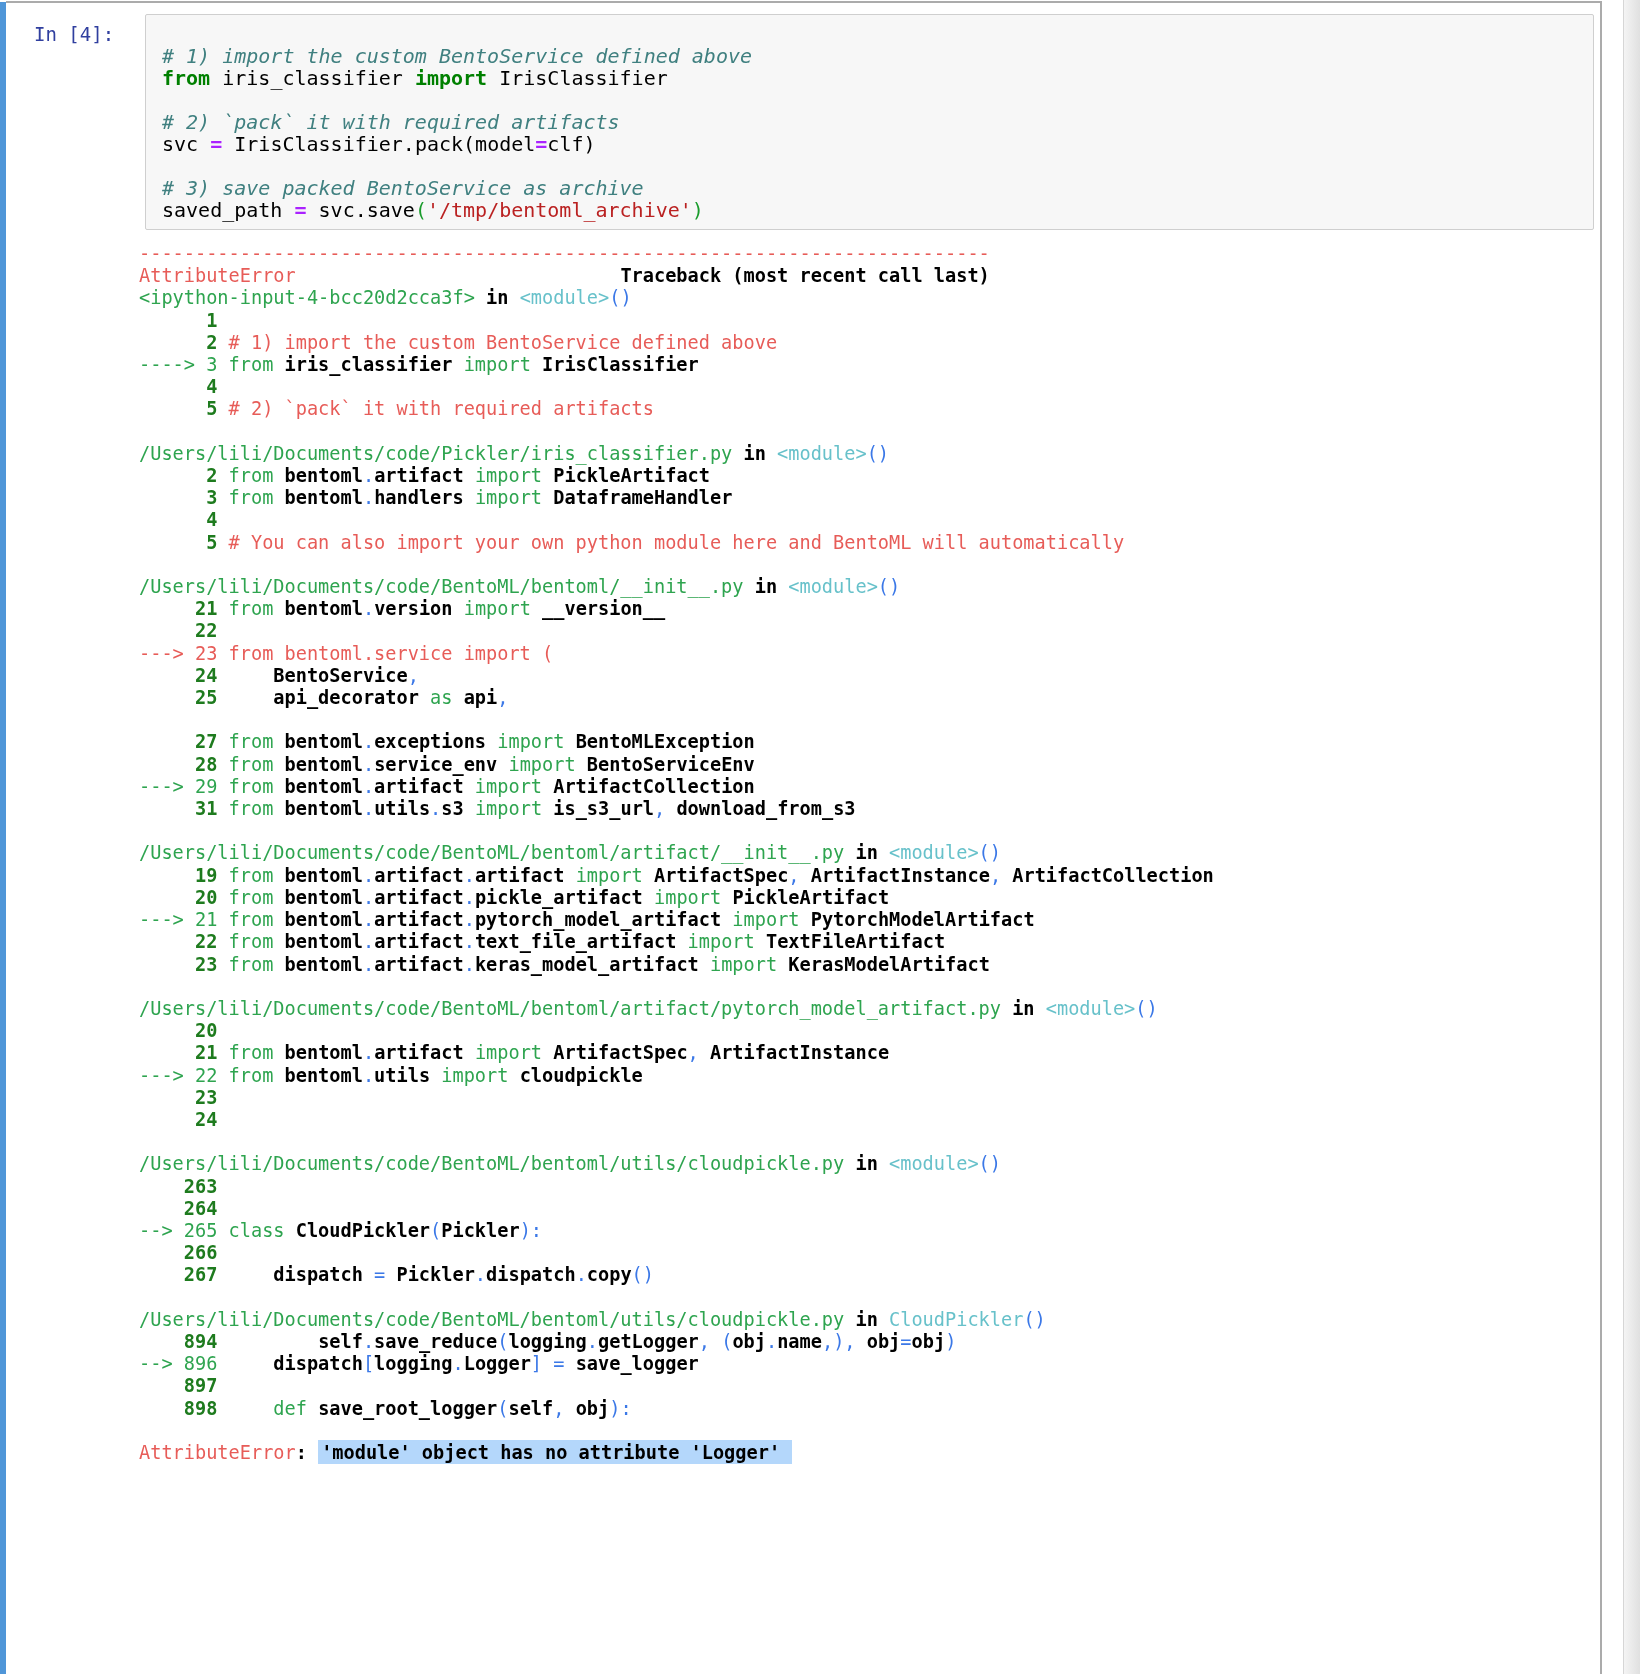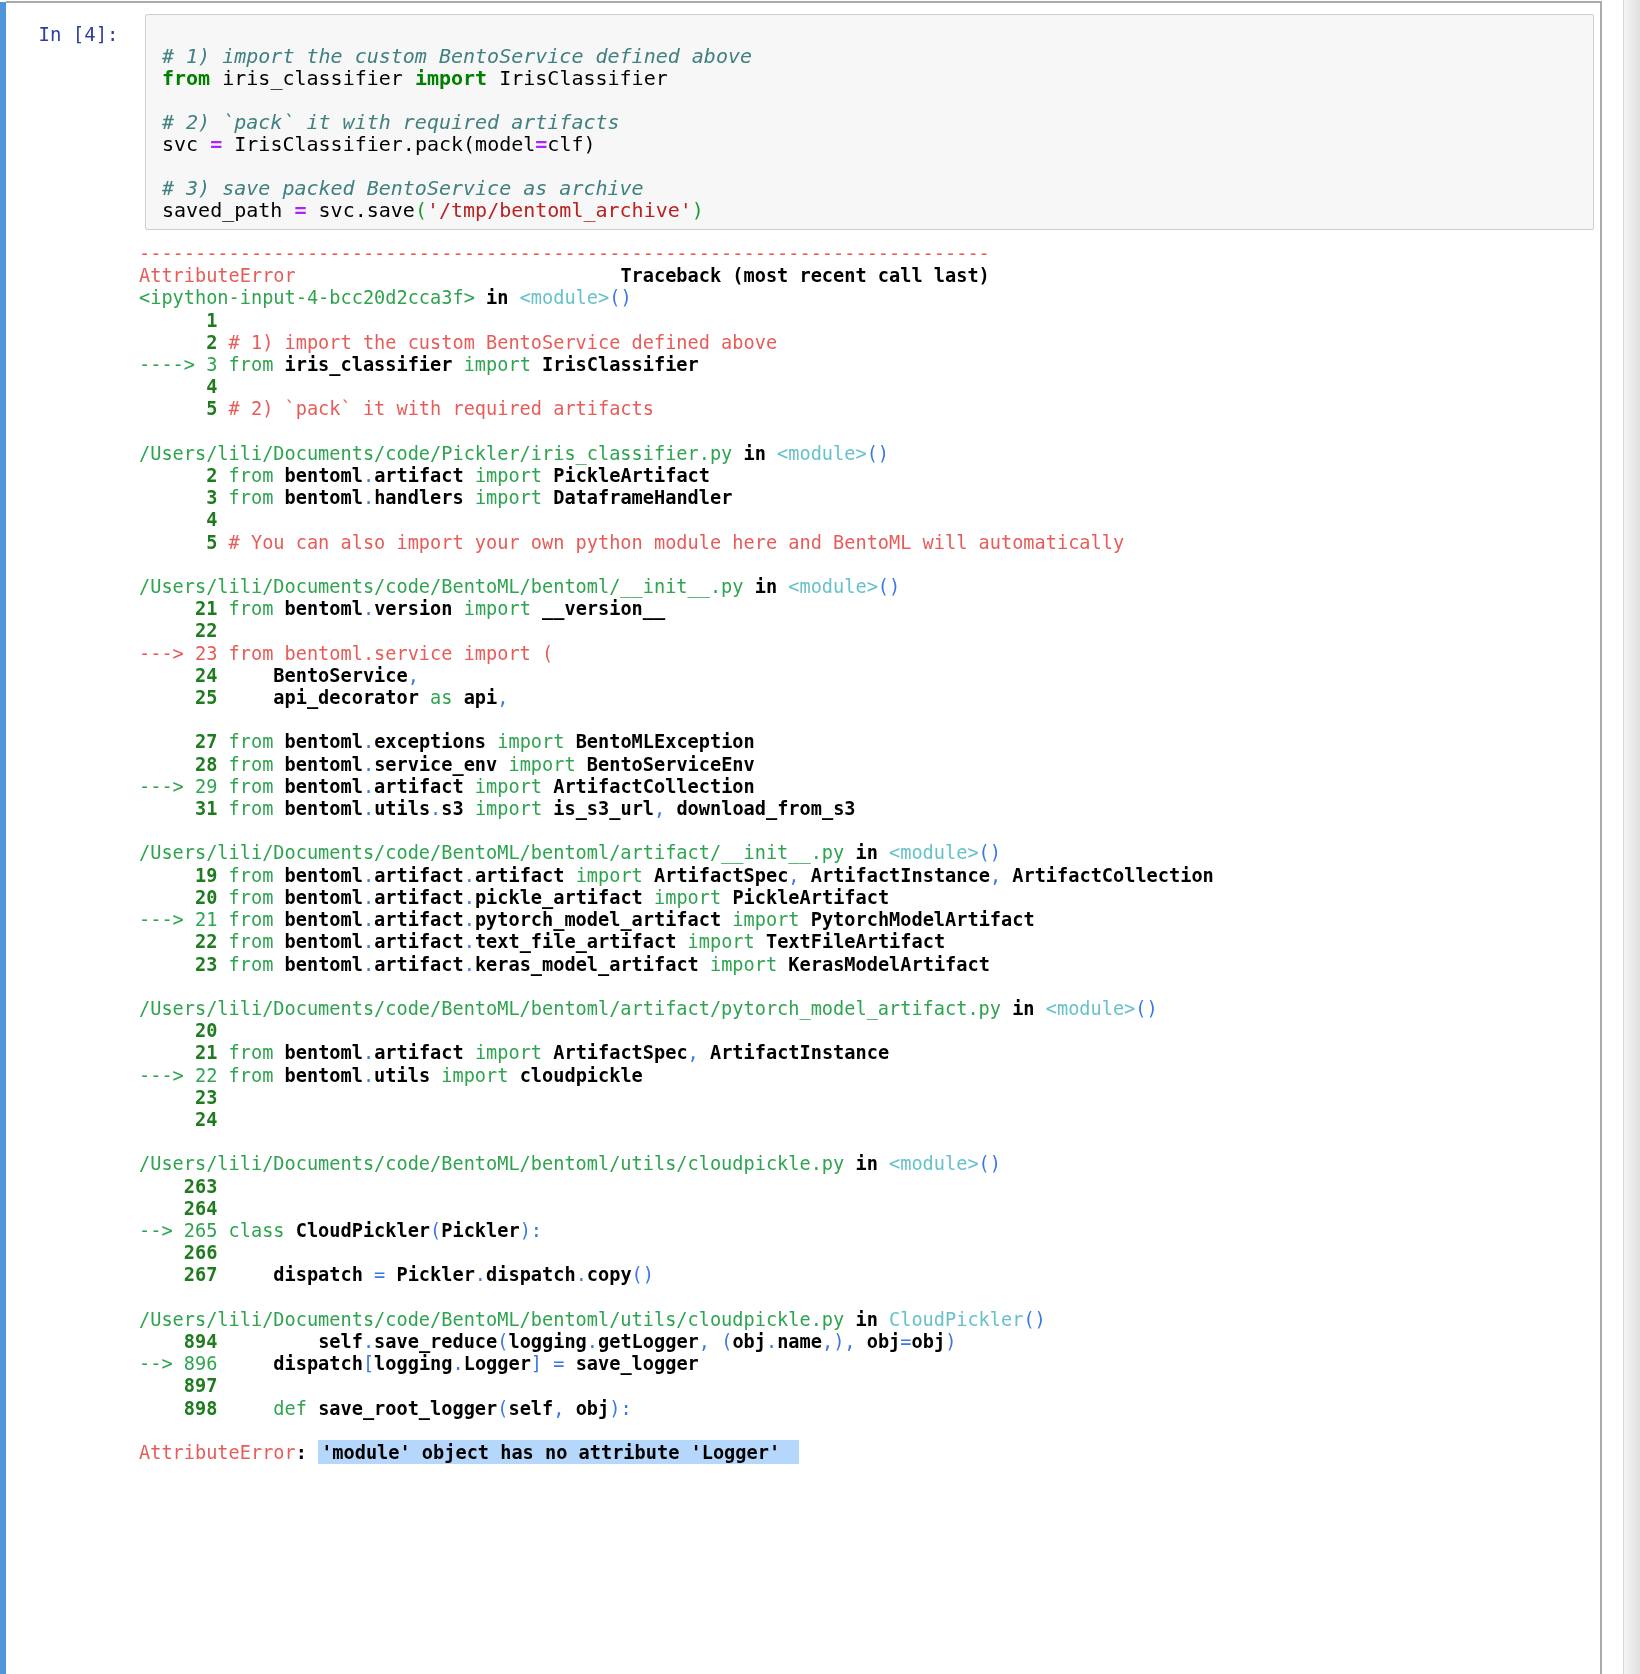"In [4]:" .prompt { left: 21px -> 34px; text-align: center -> left }
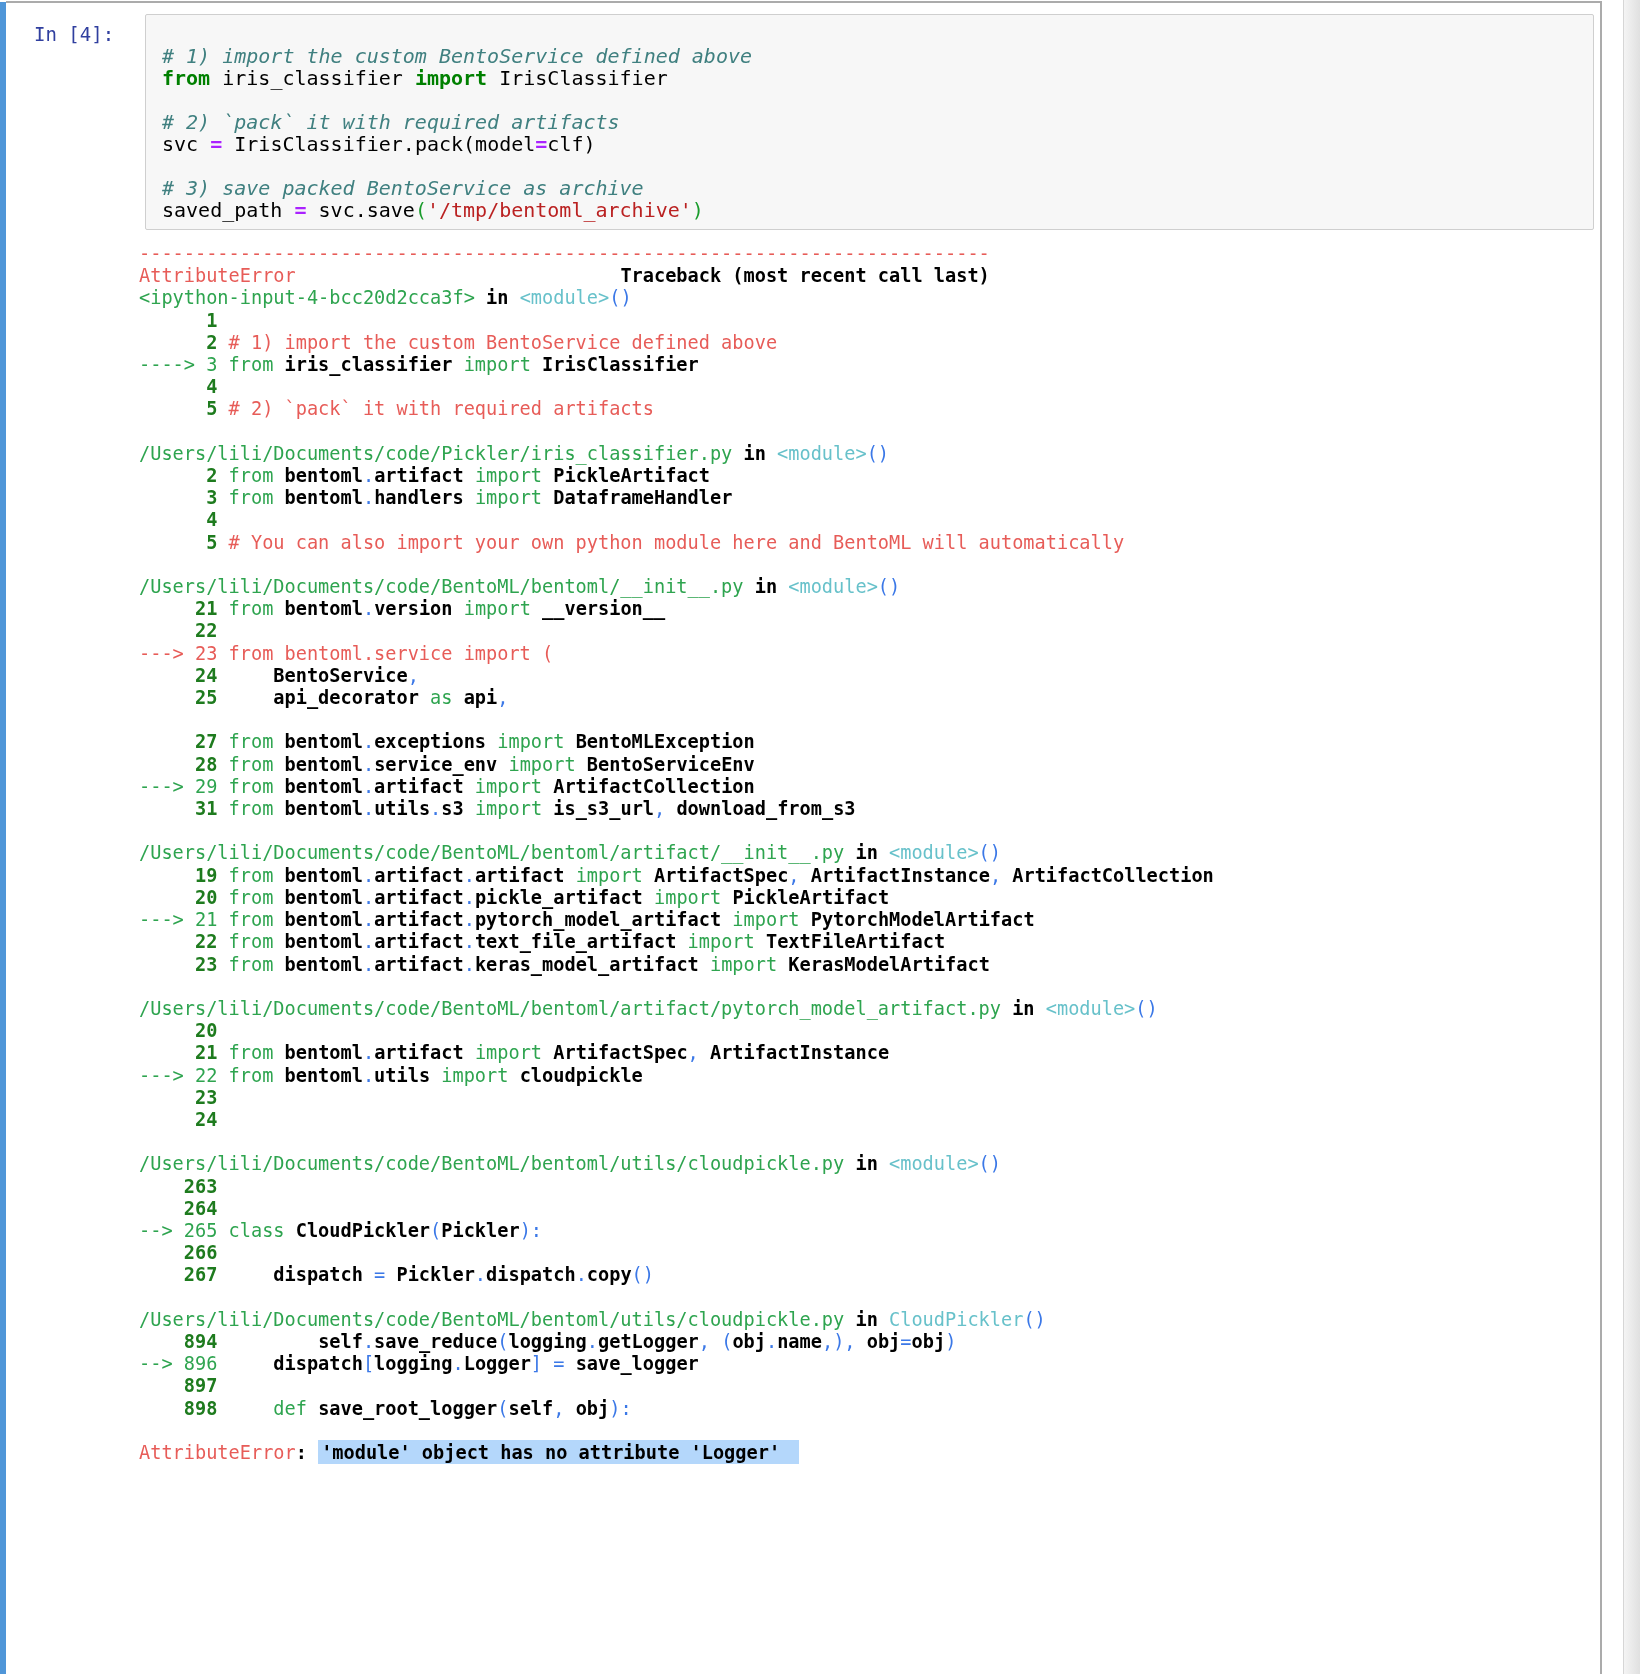"'module' object has no attribute" .c-hl { padding: 2px 19px 1px 3px -> 2px 12px 1px 3px }
